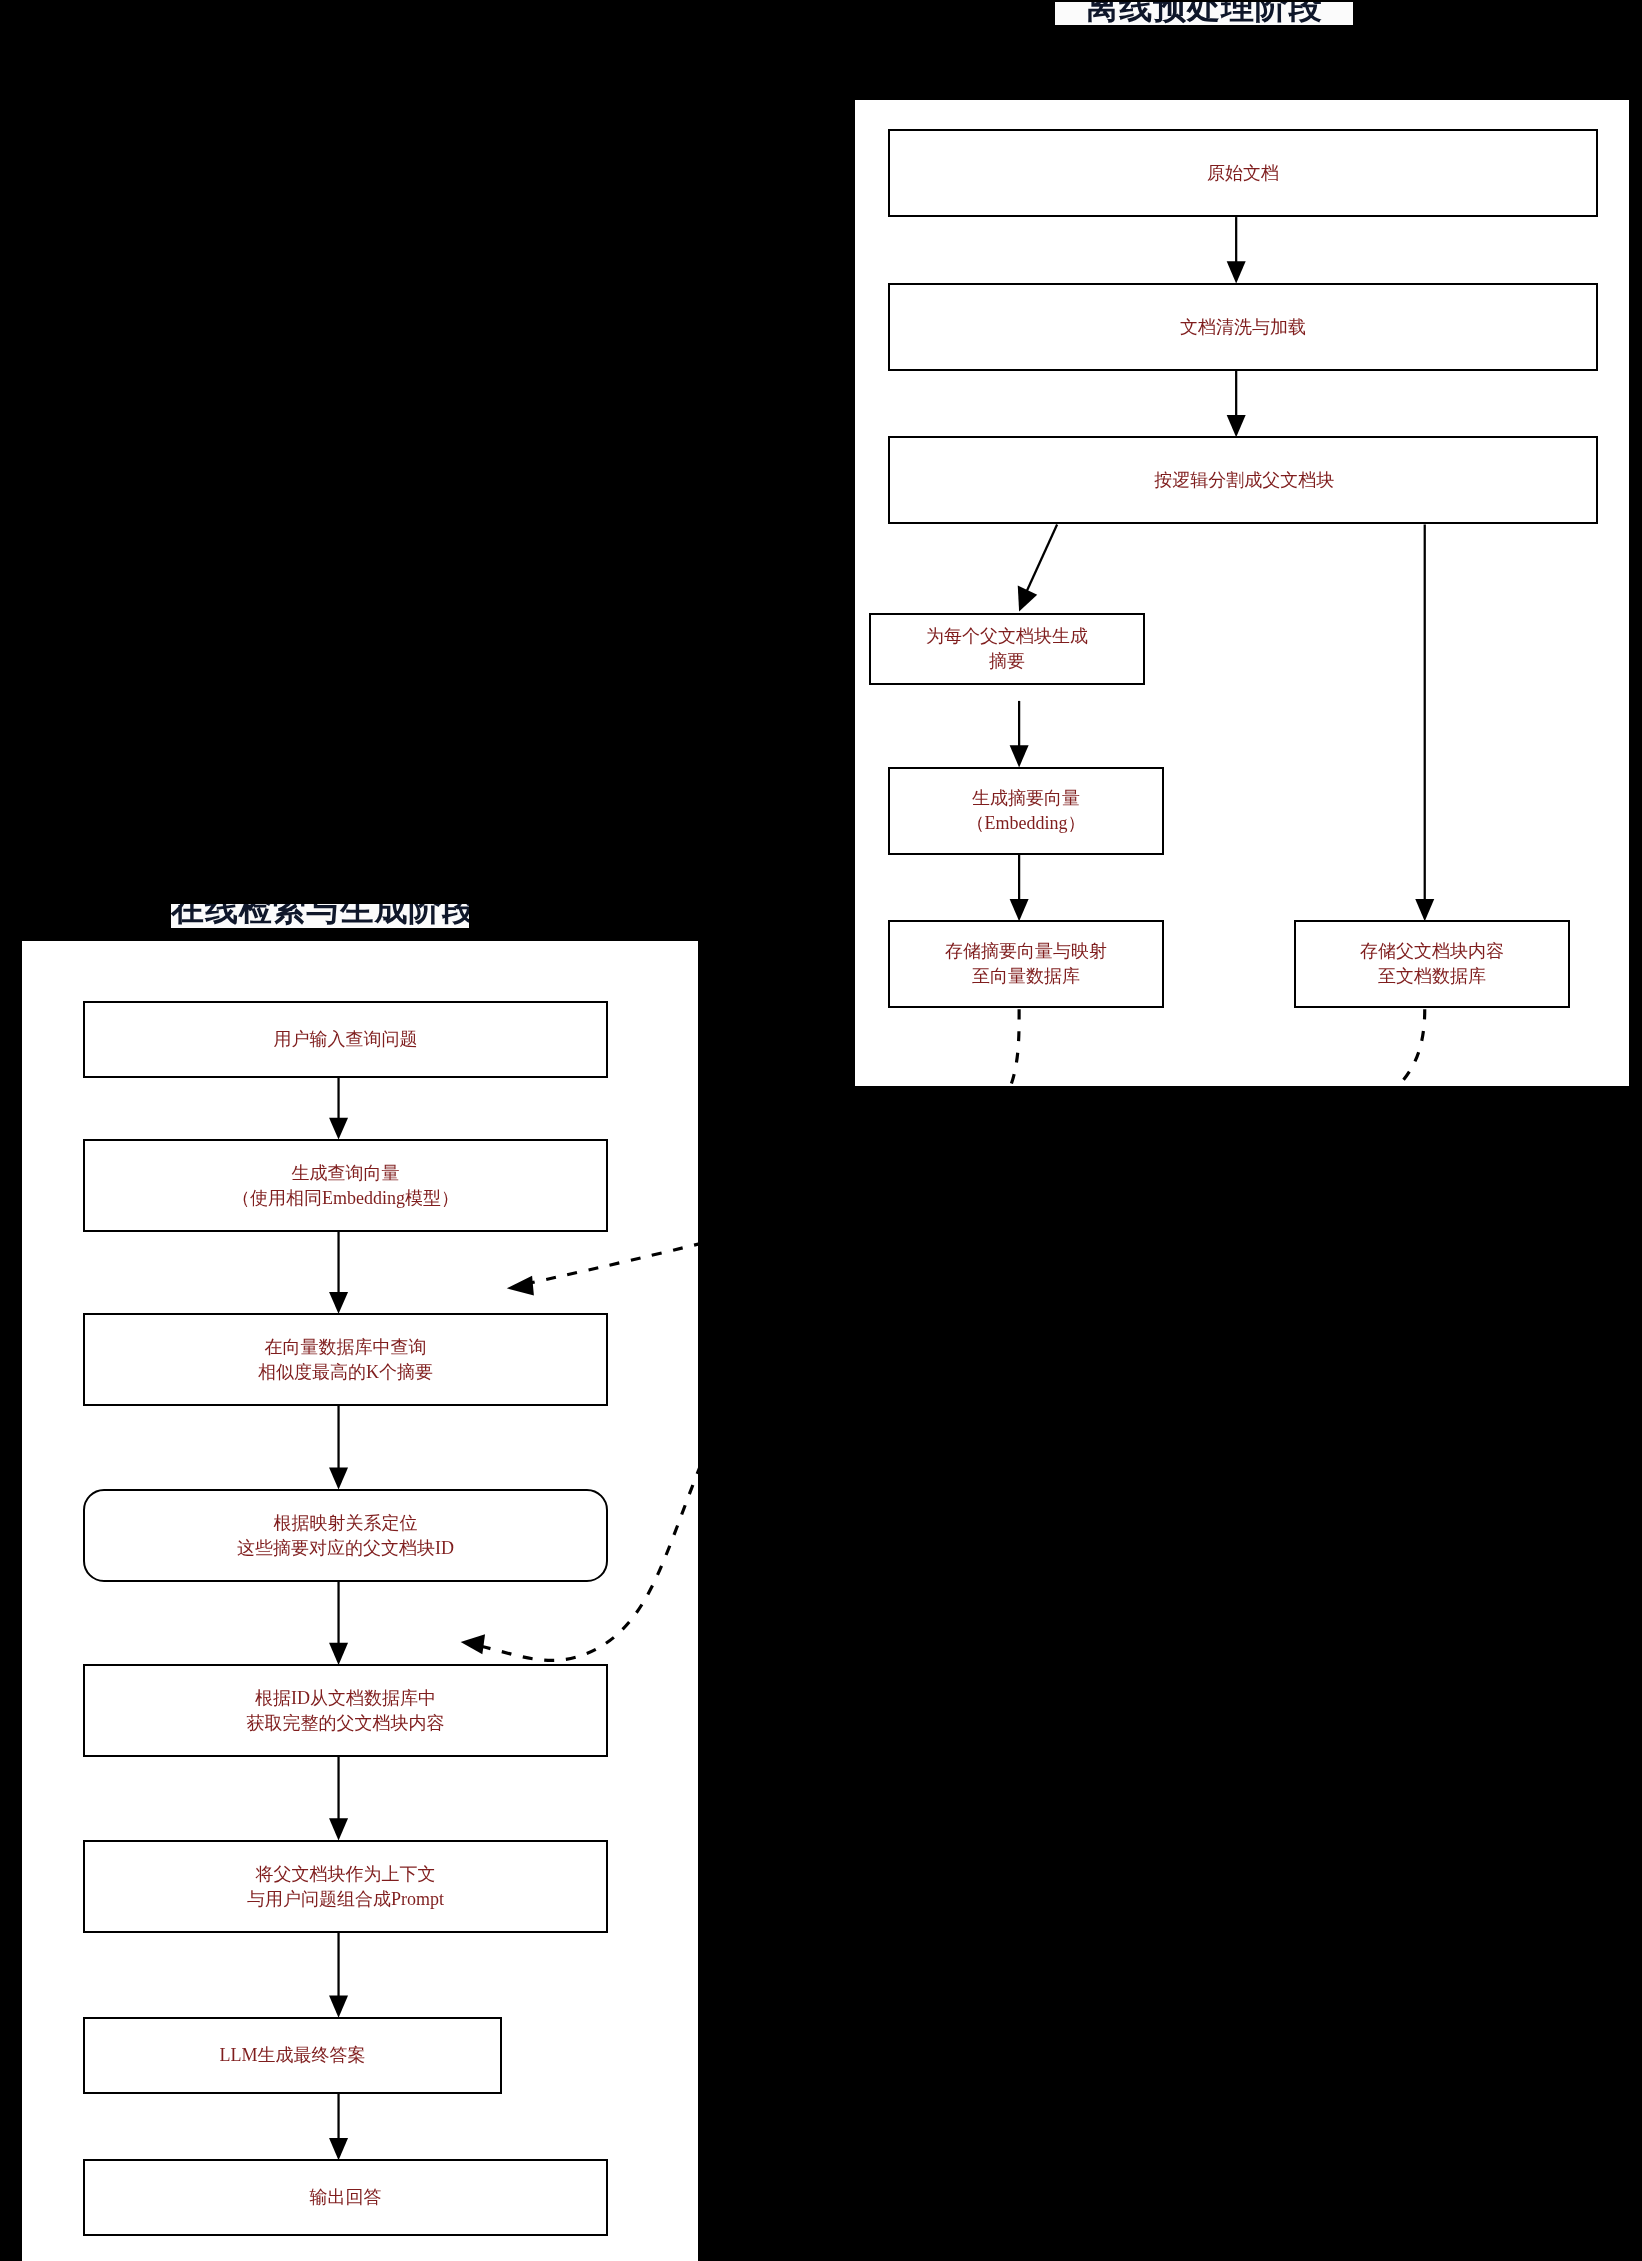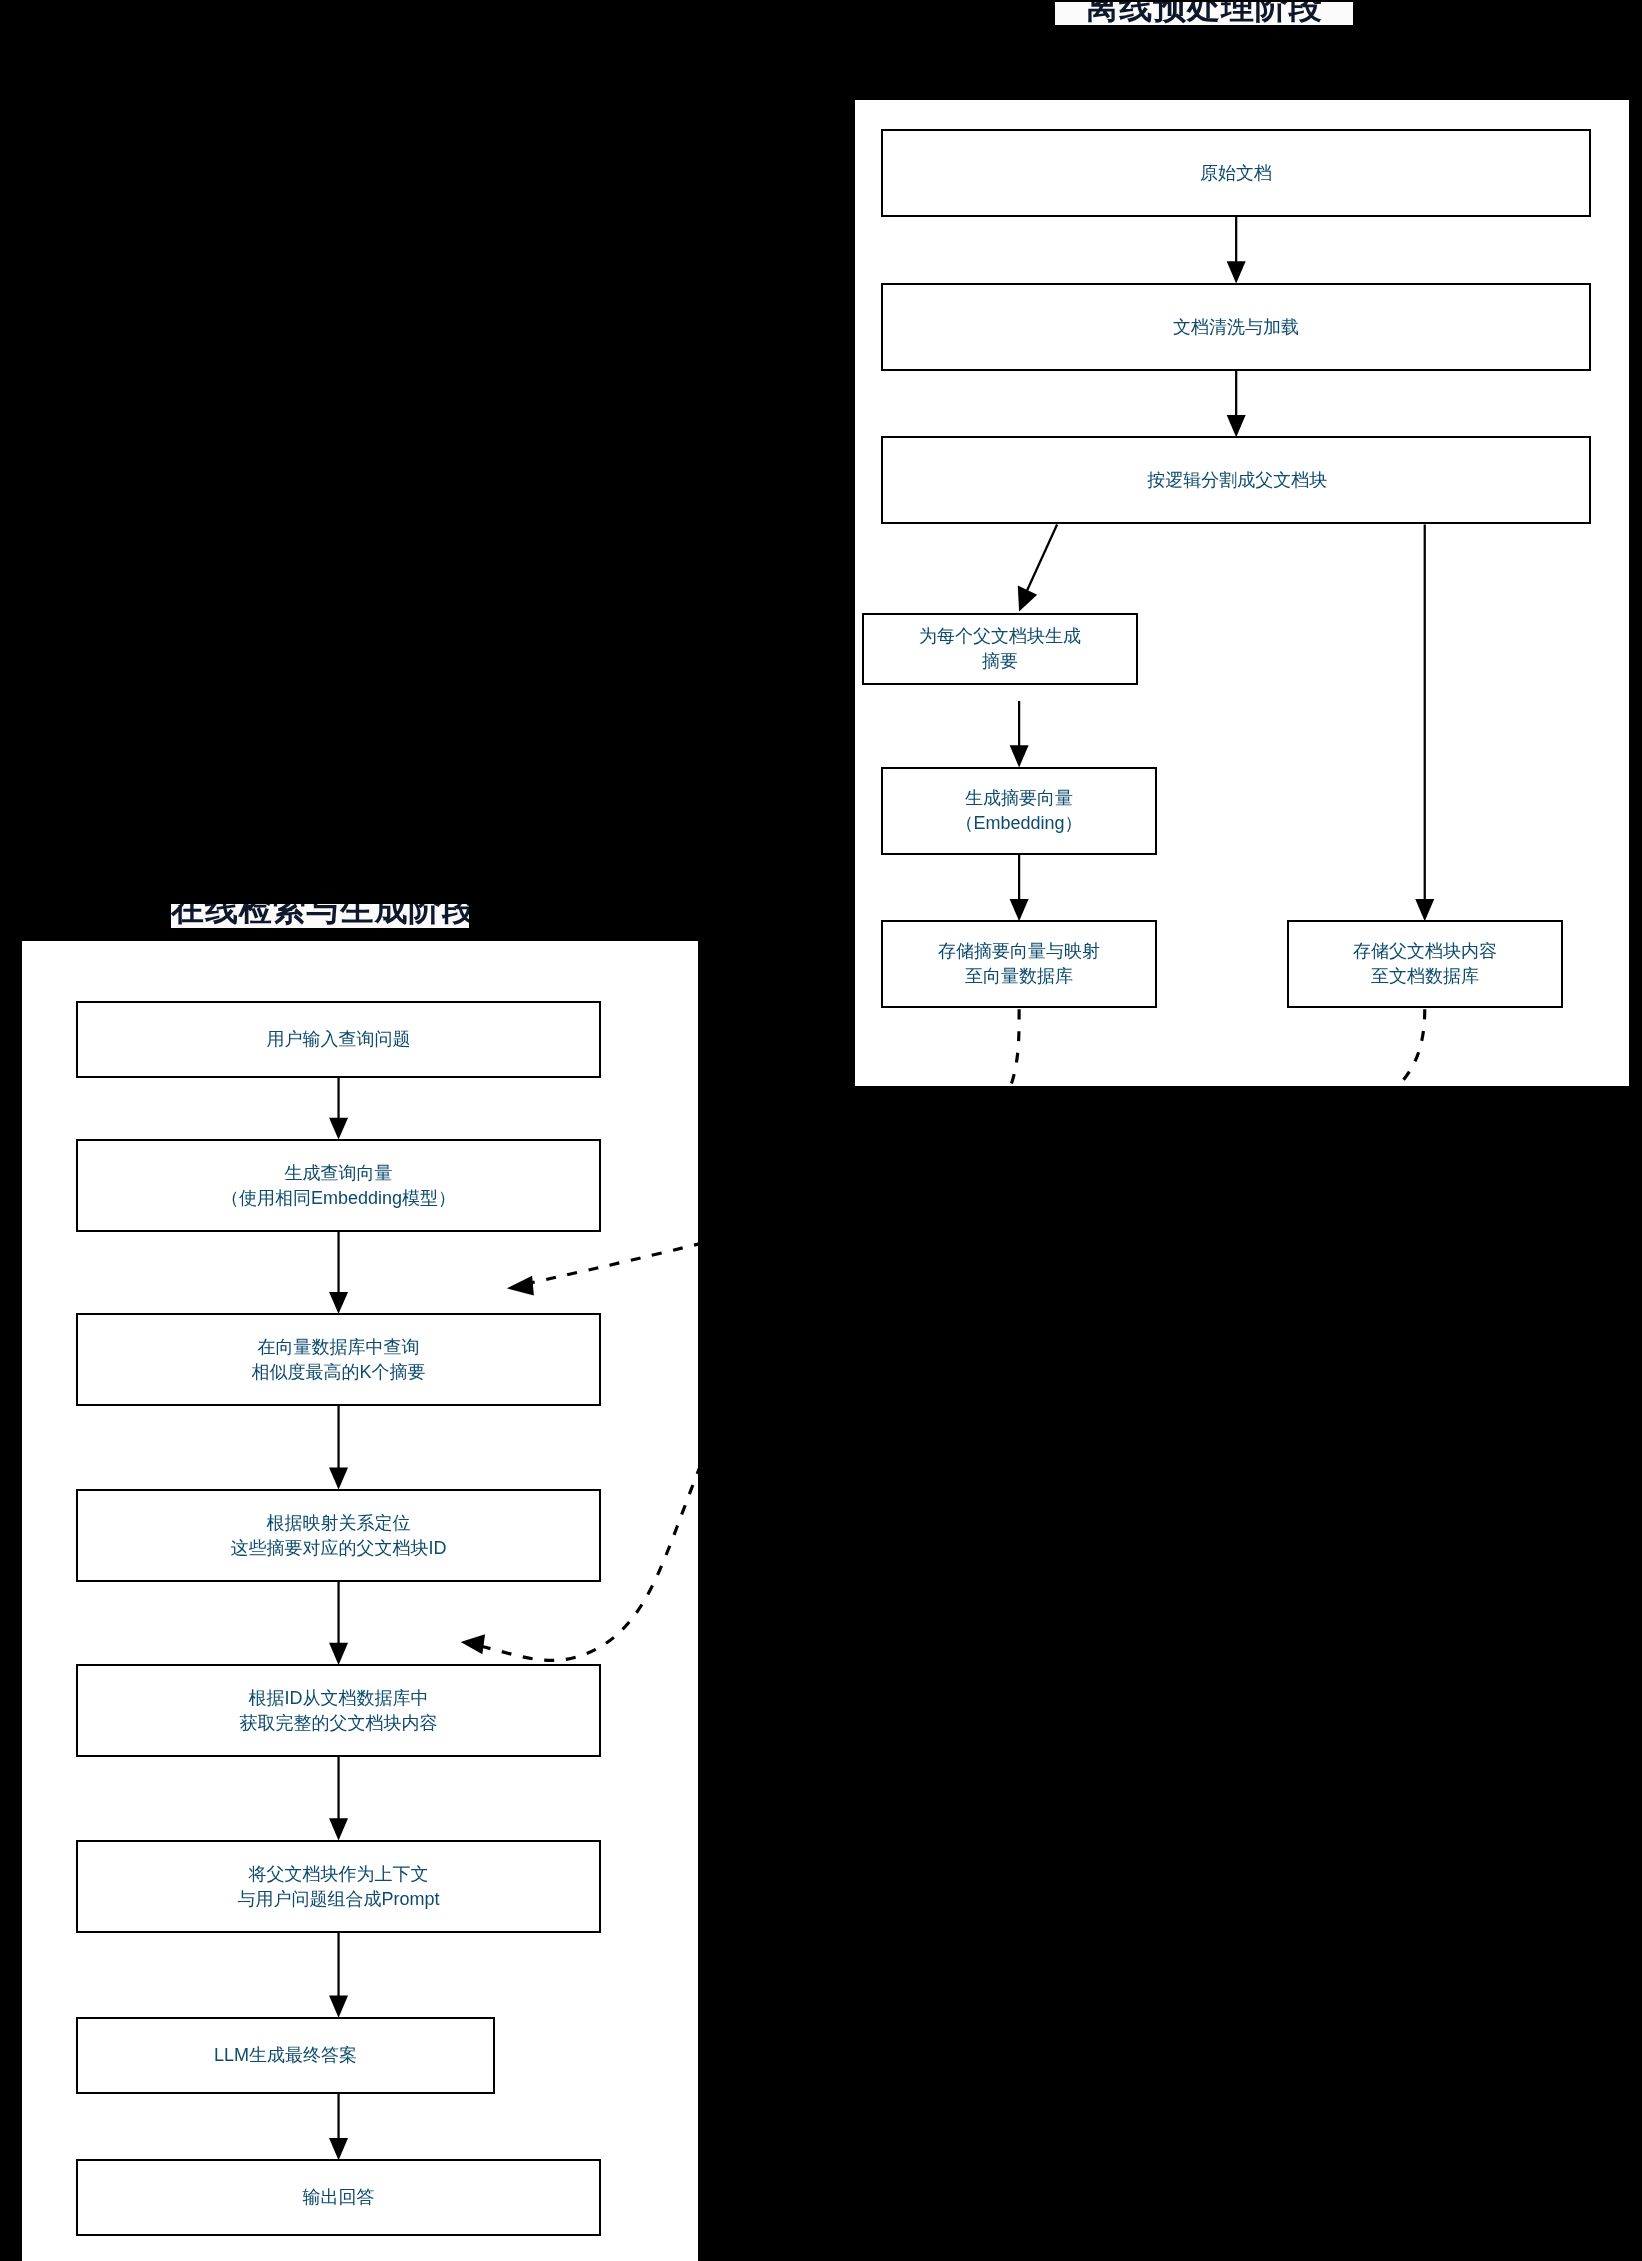"原始文档" .node { color: #0c4a6e -> #7f1d1d; font-family: Liberation Sans, sans-serif -> Liberation Serif, serif; margin-left: none -> 7px }
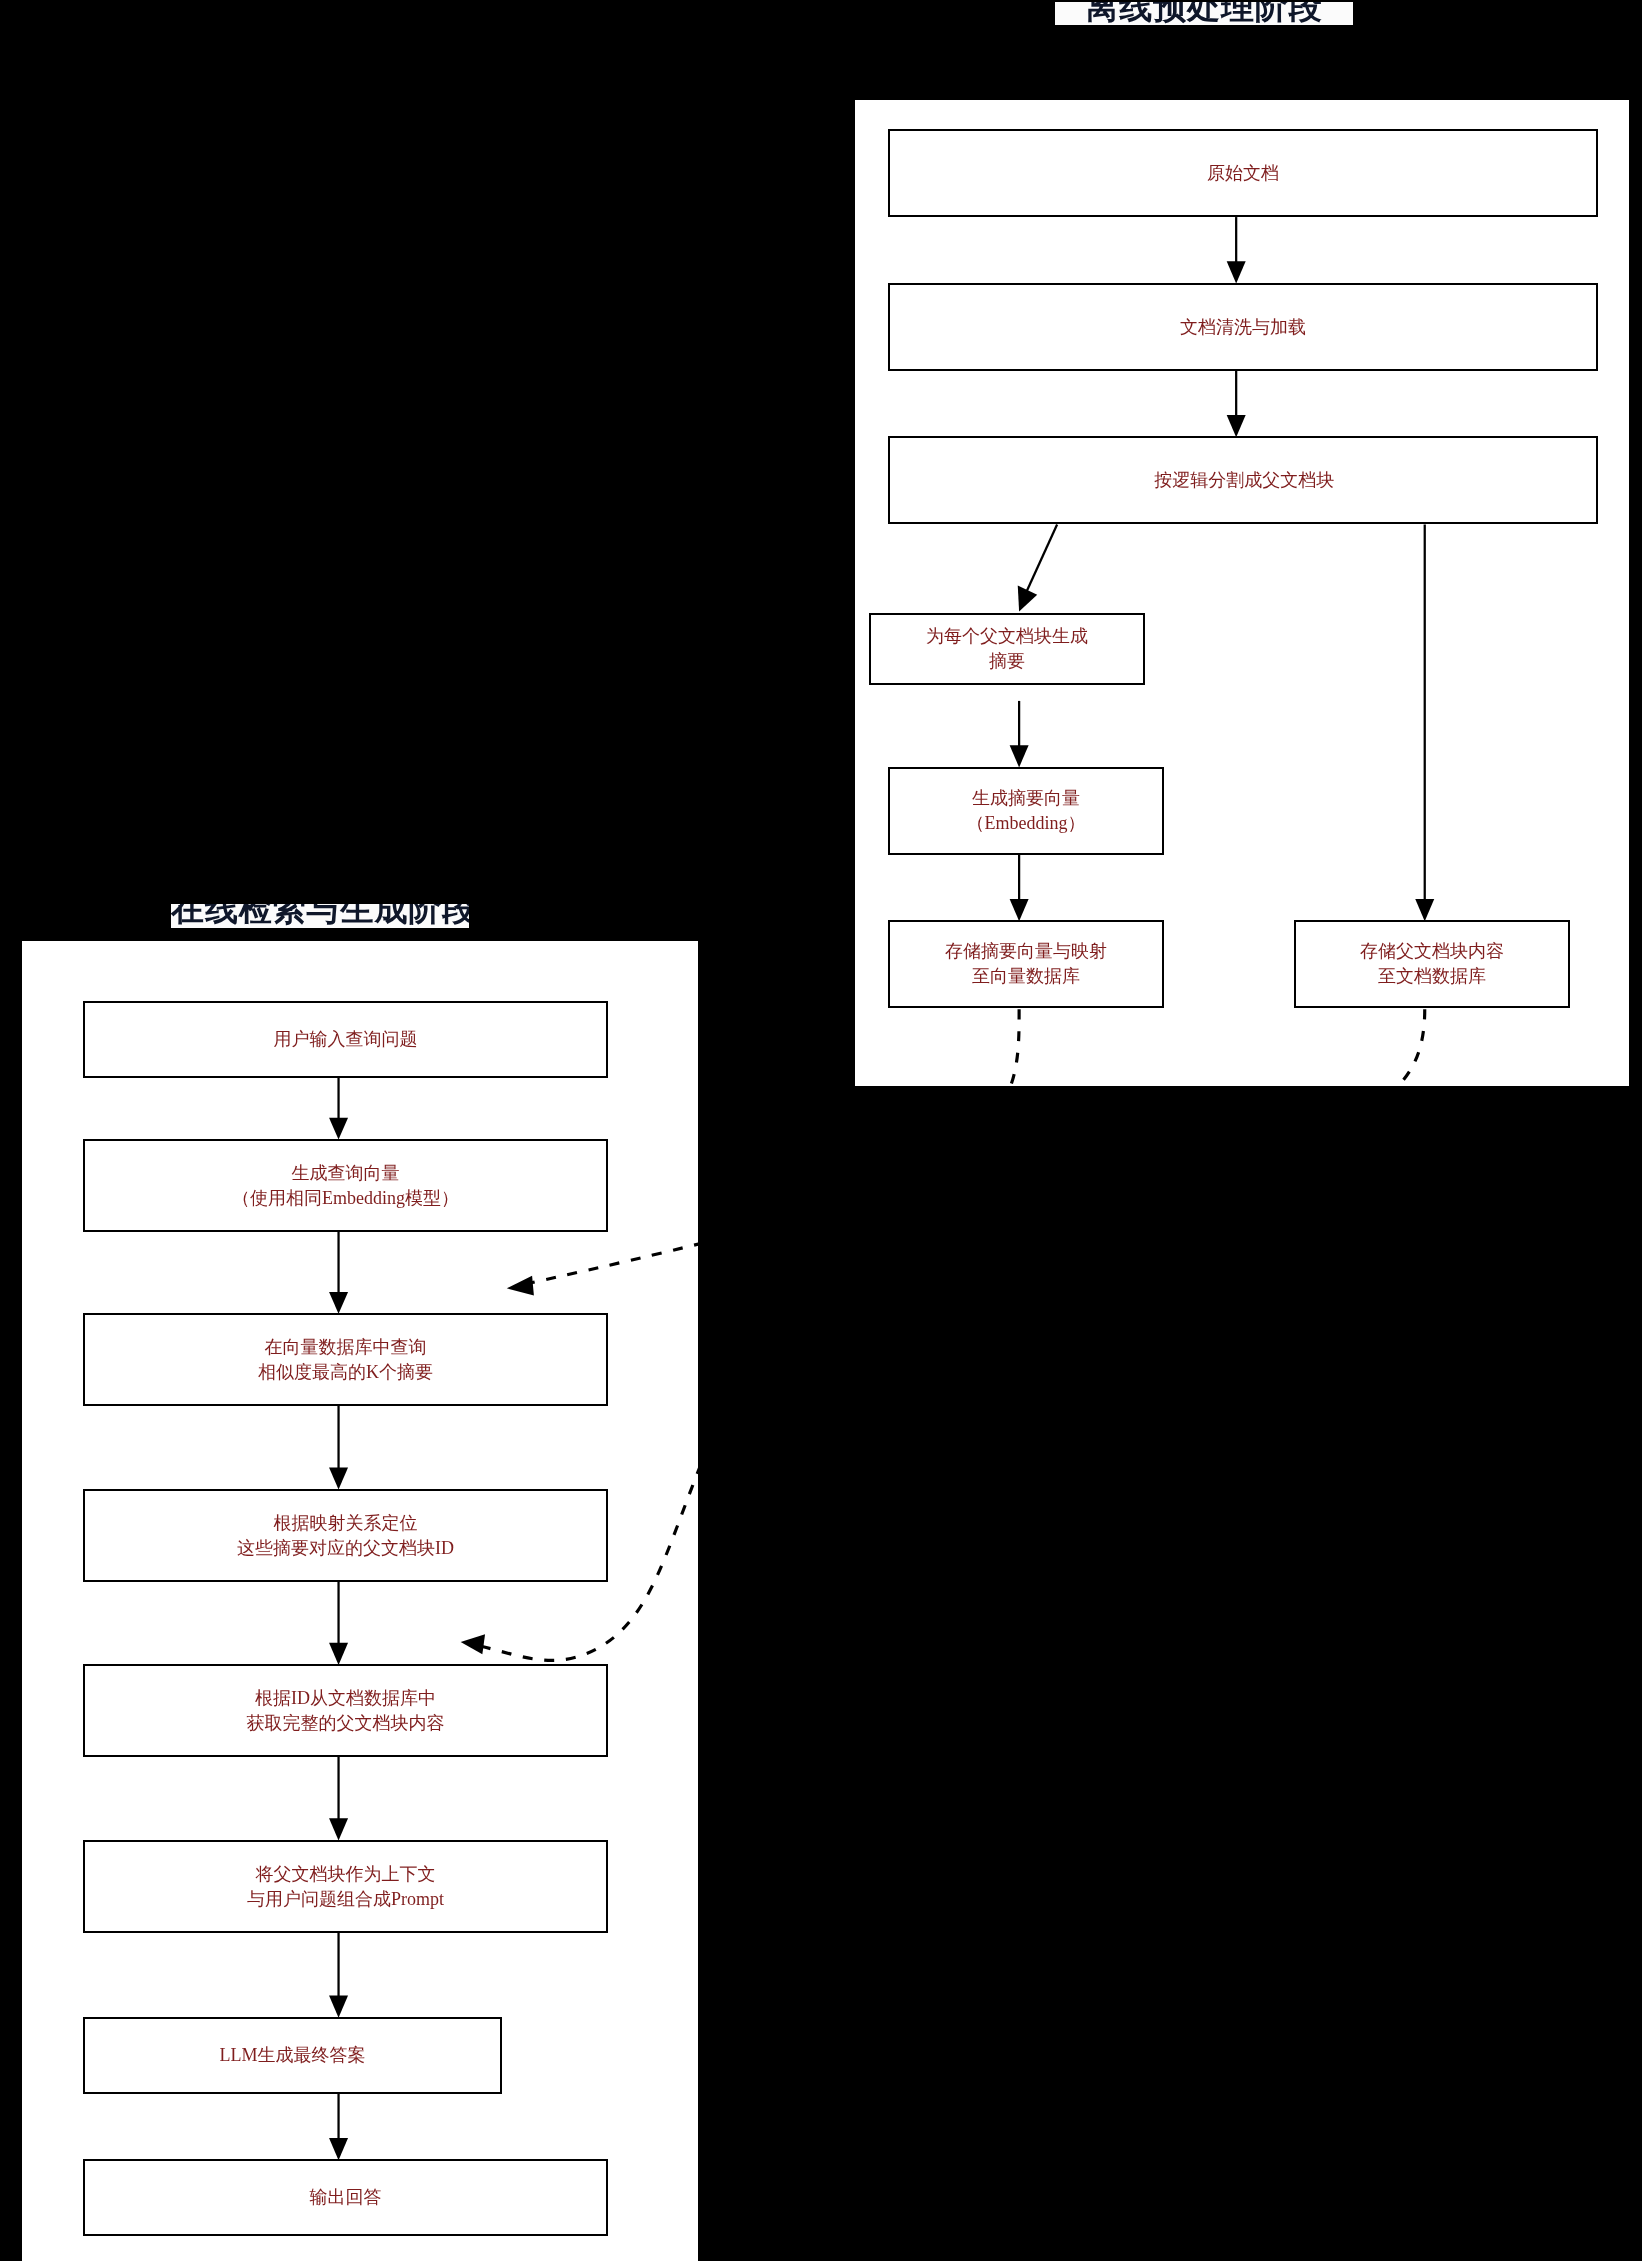"根据映射关系定位" div.node { border-radius: none -> 21px }
